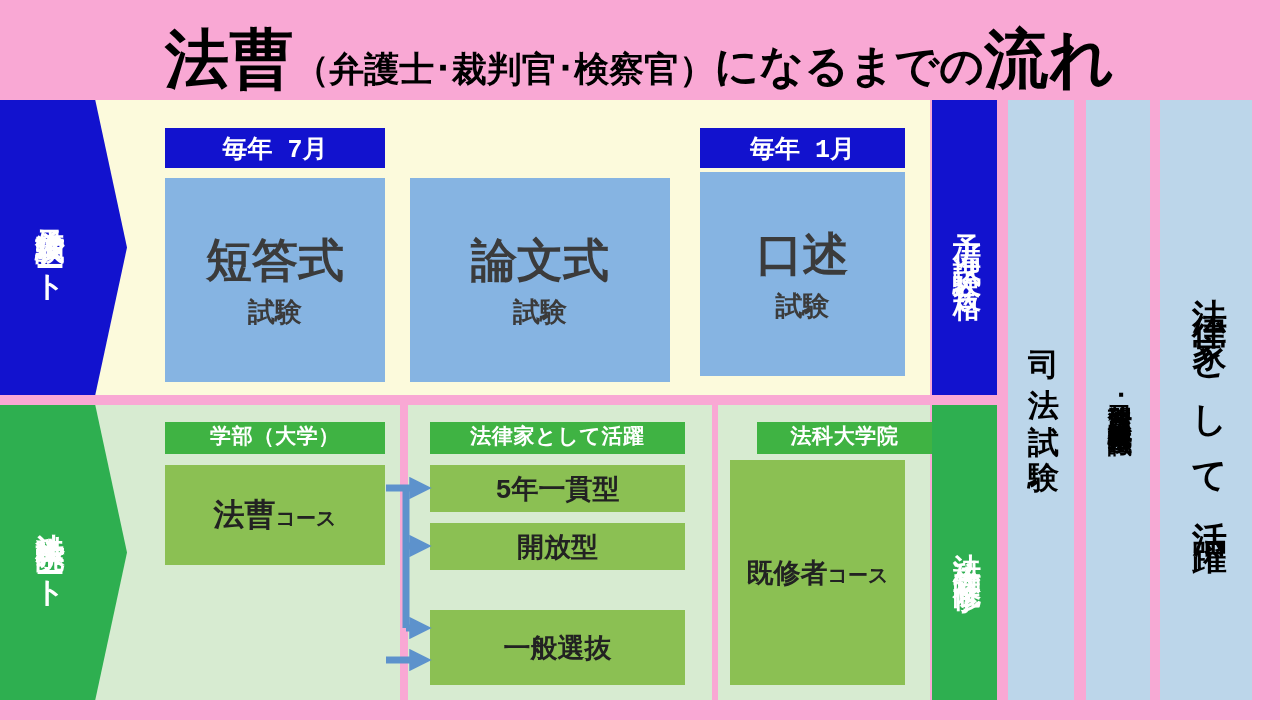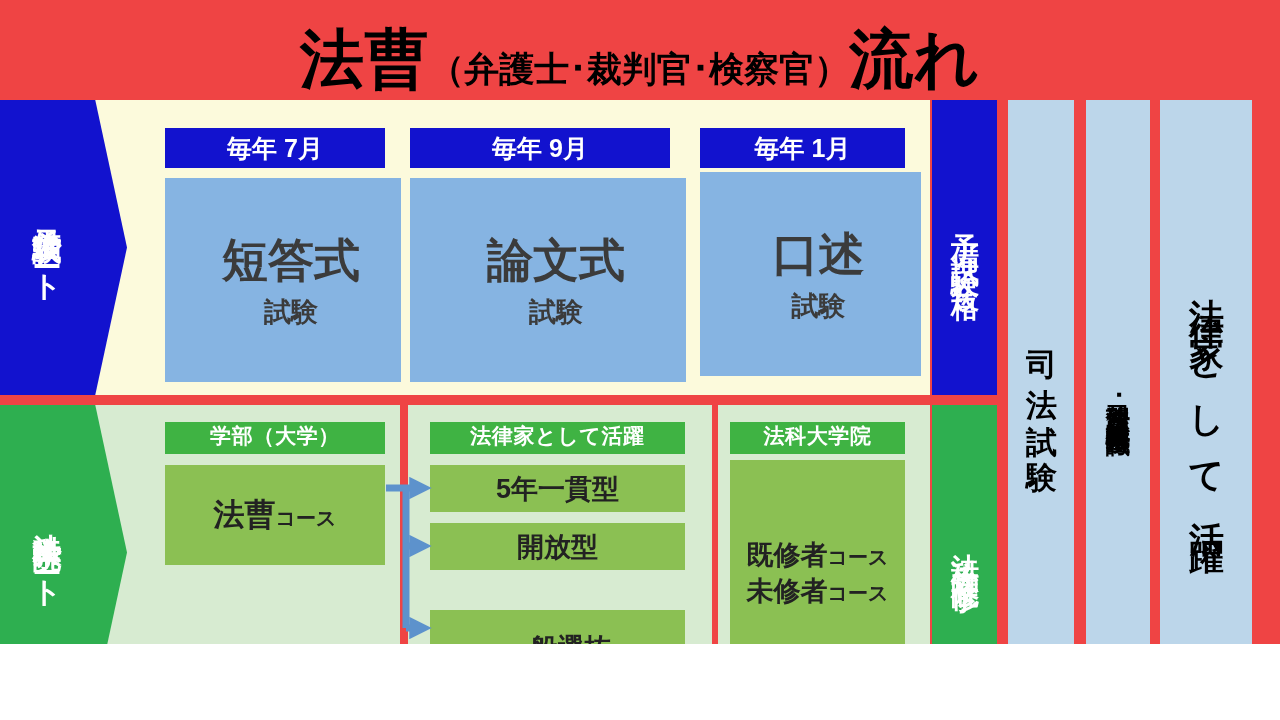"法曹" .page { background: #ef4444 -> #f9a8d4; font-family: none -> Liberation Mono, monospace; height: 644px -> 720px }
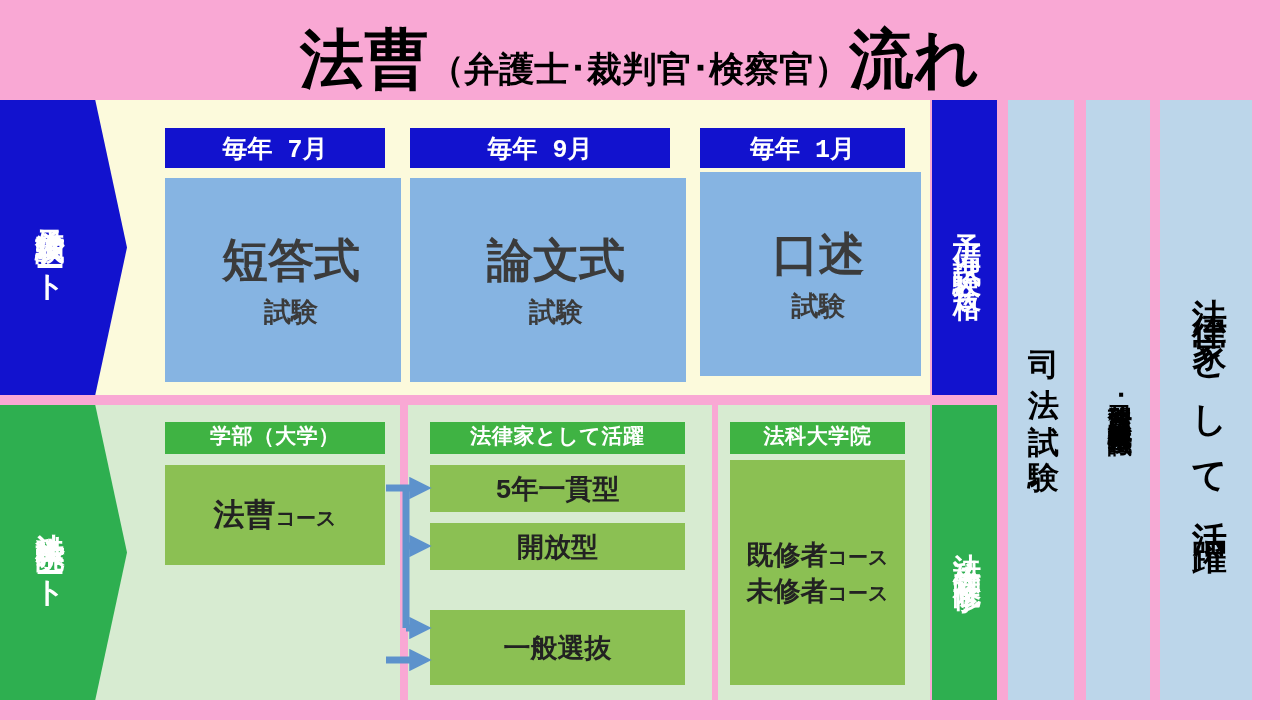"になるまでの" span.t-mid { html: none -> <span>になるまでの</span> }
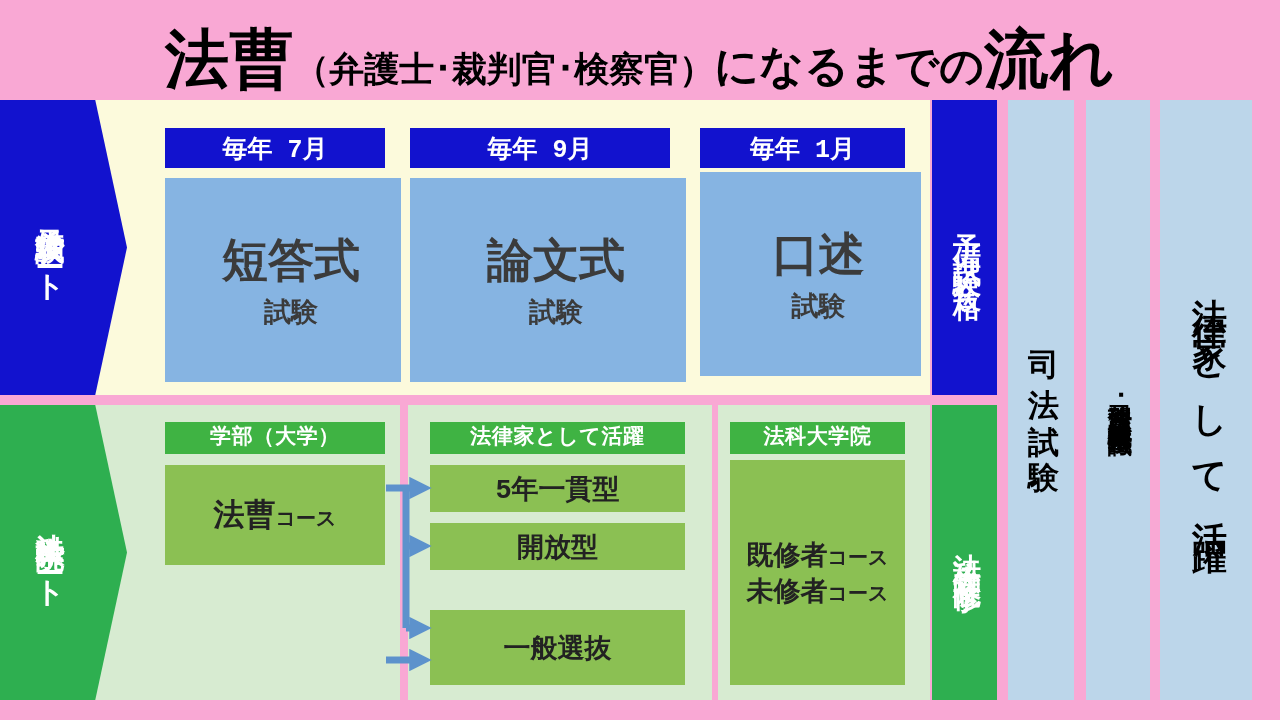"毎年 9月" div.abs { html: <div> <span>毎年 9月</span> </div> -> none }
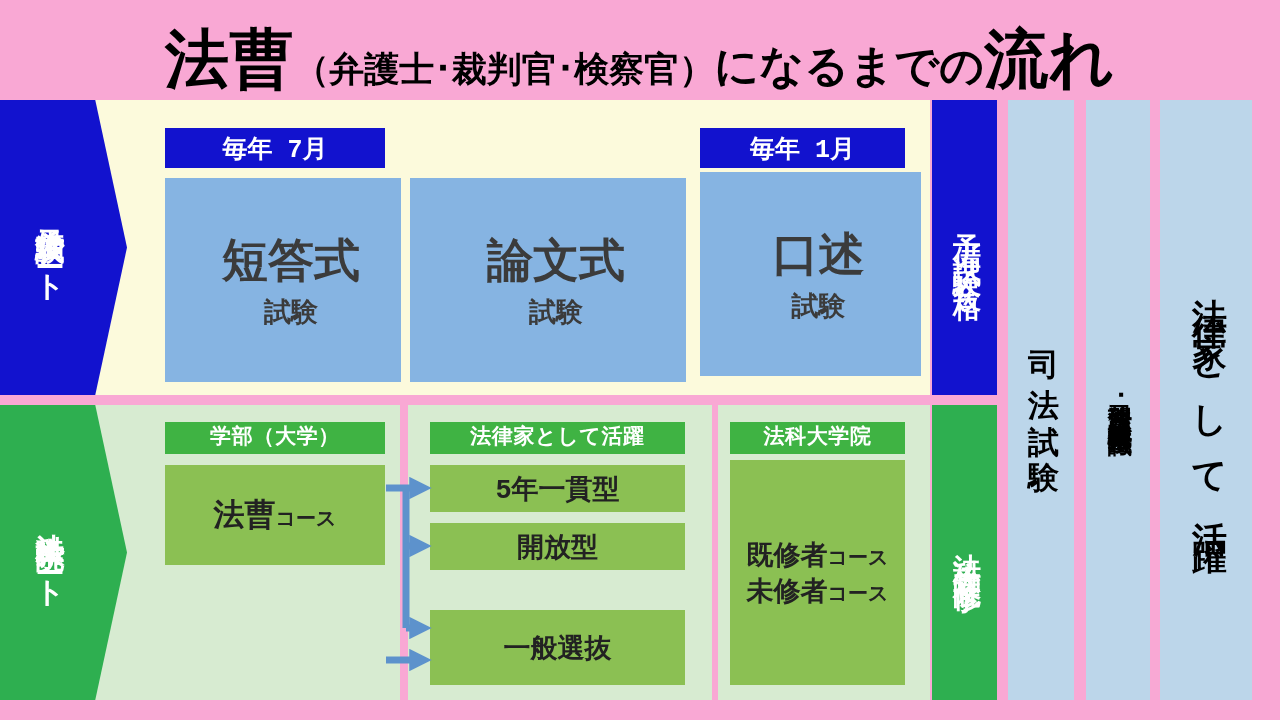"短答式" .exam-body { padding-left: 16px -> none }
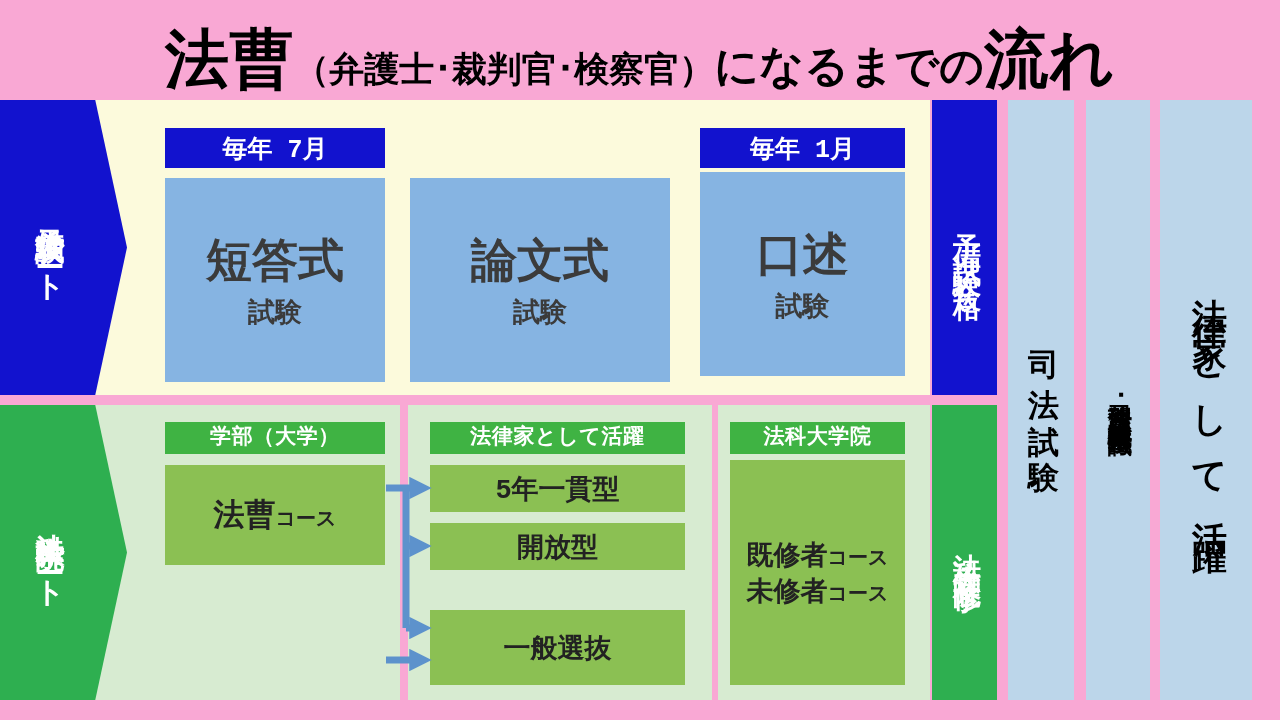"法科大学院" div.abs { left: 730px -> 757px }
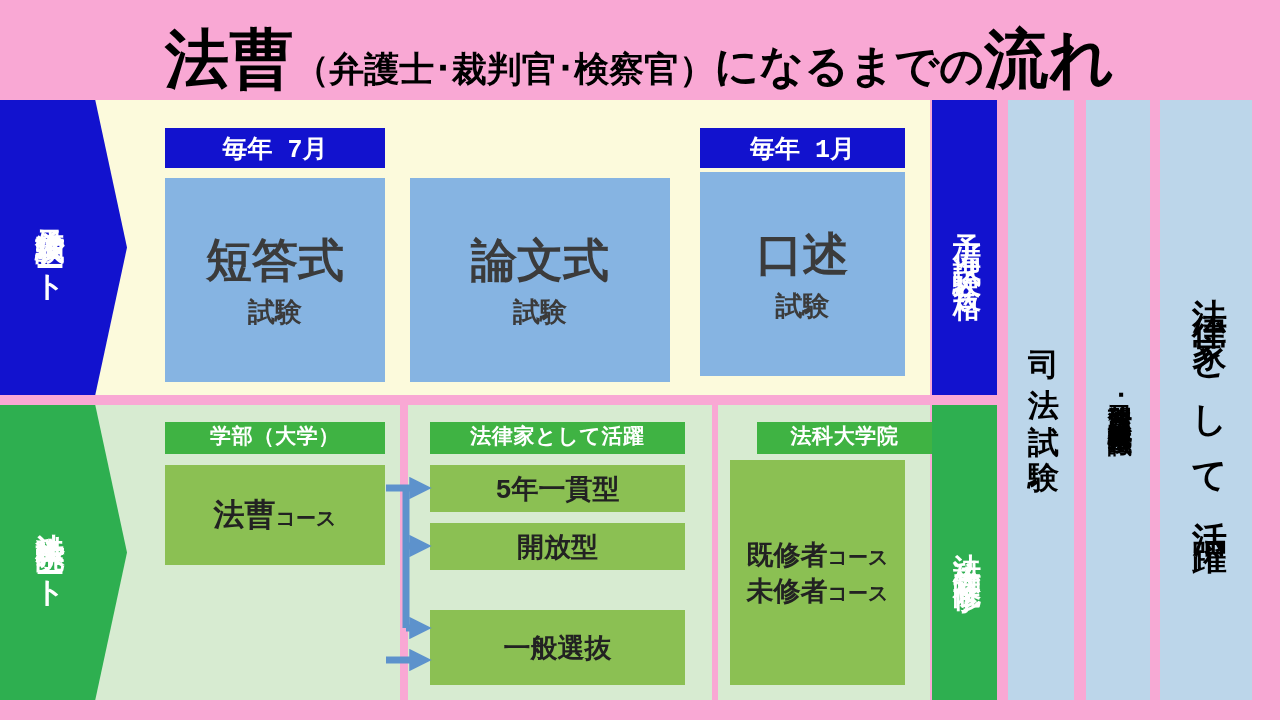"未修者コース" span.gline { html: <span><span>未修者</span><span>コース</span></span> -> none }
